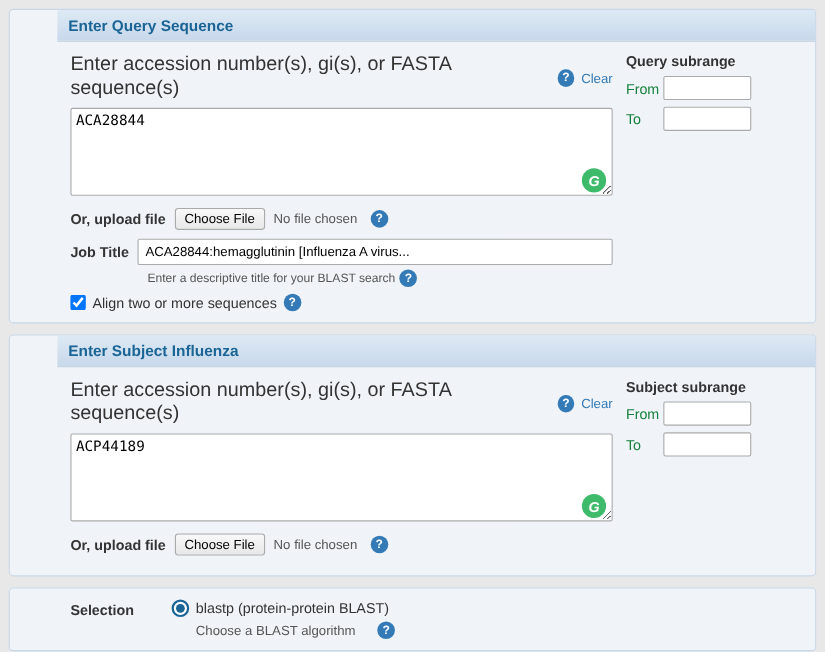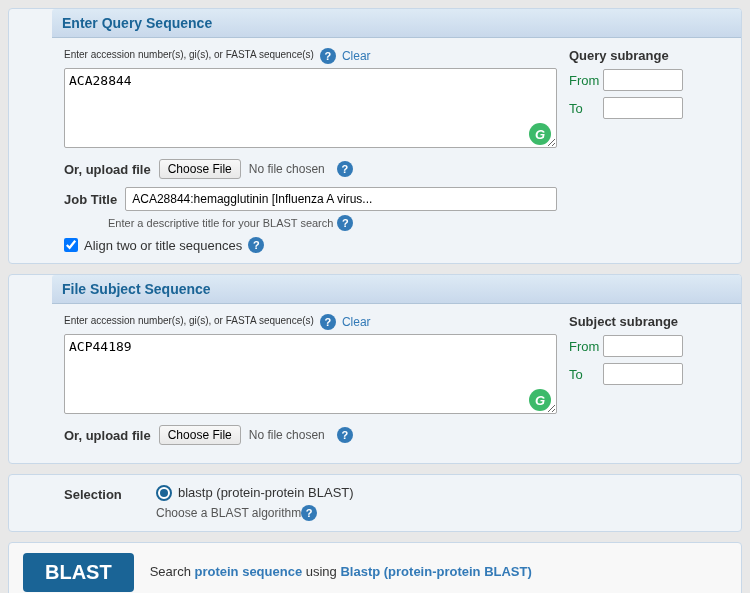"Enter accession number(s), gi(s), or" .field-label { font-size: 10px -> 18px }
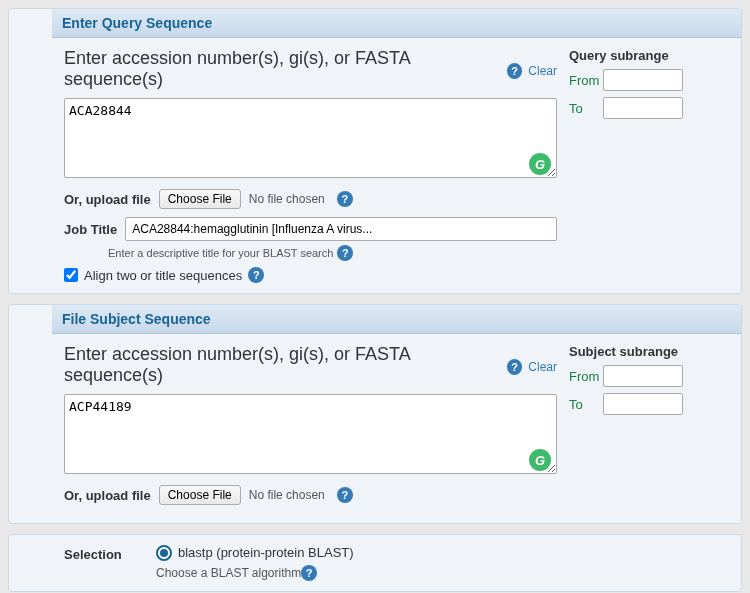"Enter a descriptive title for" .job-hint { margin-left: 44px -> 70px }
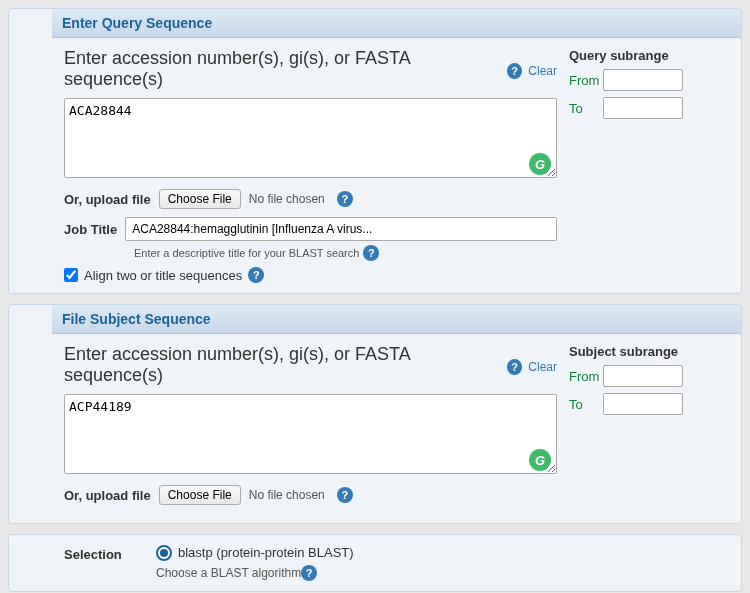"Align two or title sequences" span.align-text { text: title -> more }
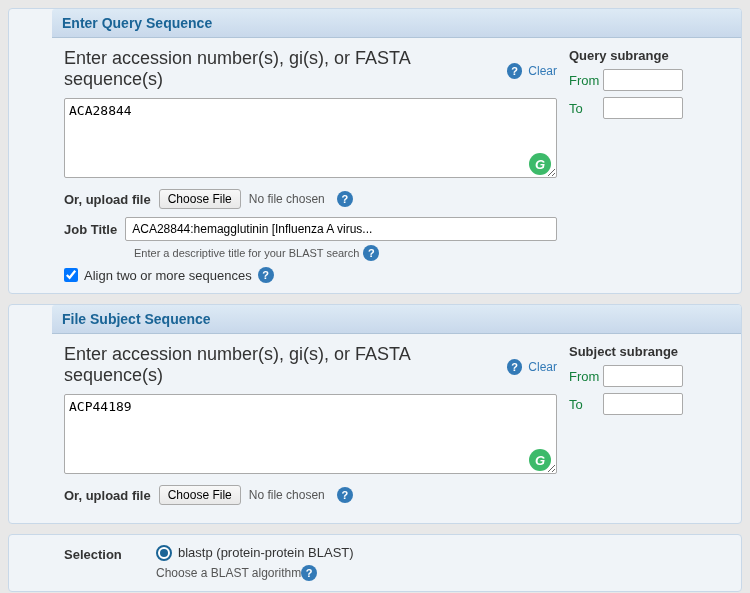"File Subject Sequence" span.section-title { text: File Subject Sequence -> Enter Subject Influenza }
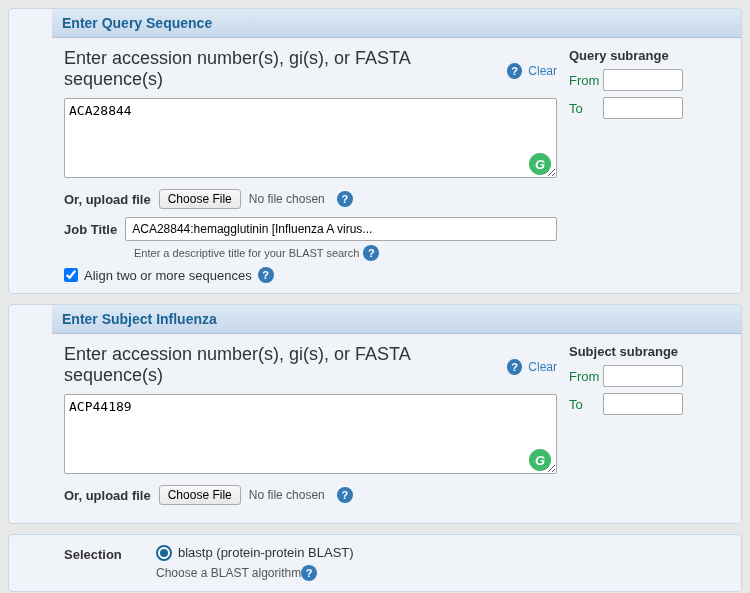"Choose a BLAST algorithm" .choose-algo { gap: 0 -> 20px; margin-left: none -> 22px }
